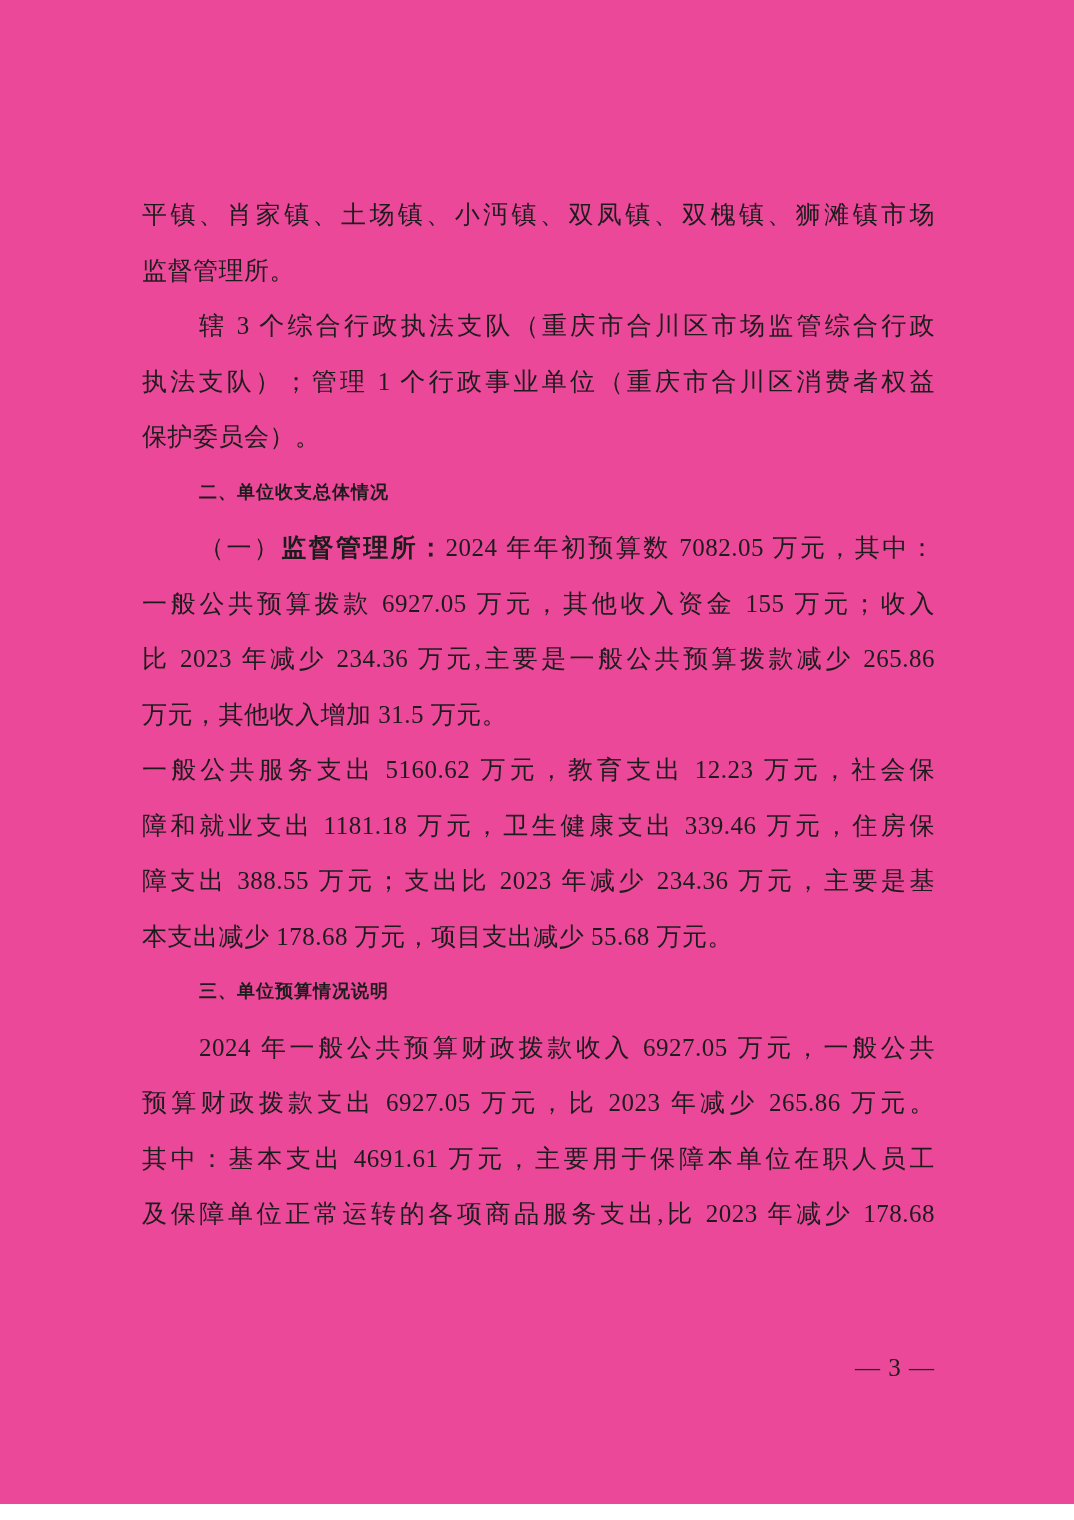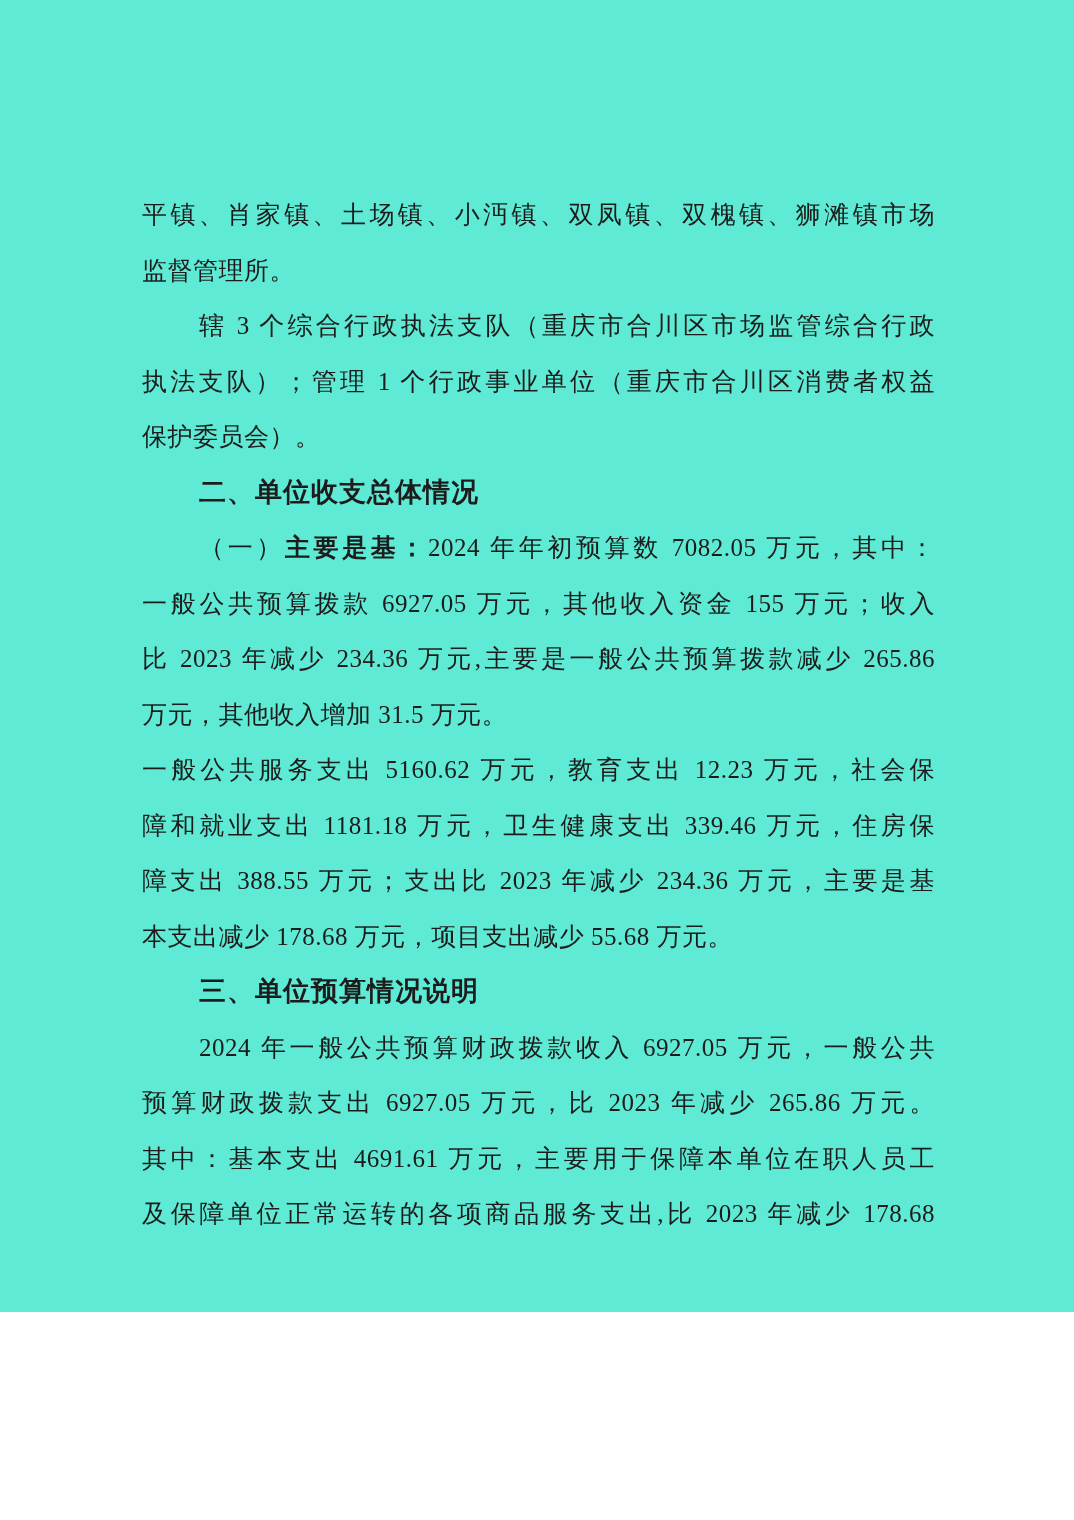"平镇、肖家镇、土场镇、小沔镇、双凤镇、双槐镇、狮滩镇市场" .page { background: #5eead4 -> #ec4899; height: 1312px -> 1504px }
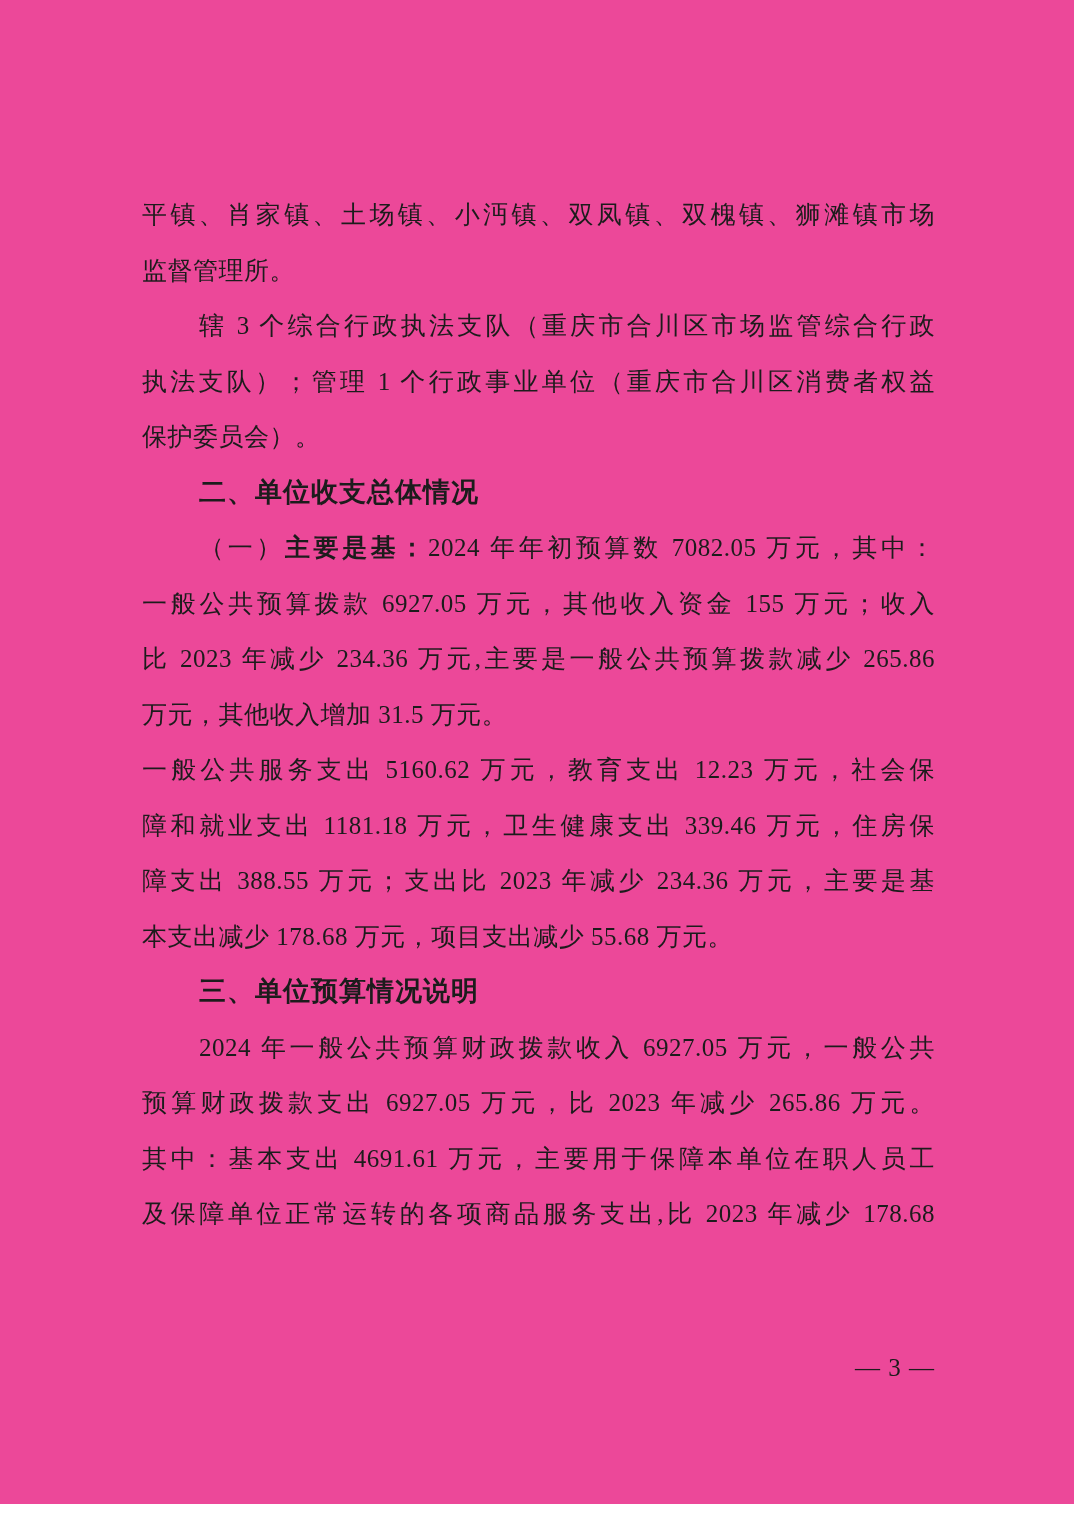"二、单位收支总体情况" .line.heading { font-size: 27px -> 18px }
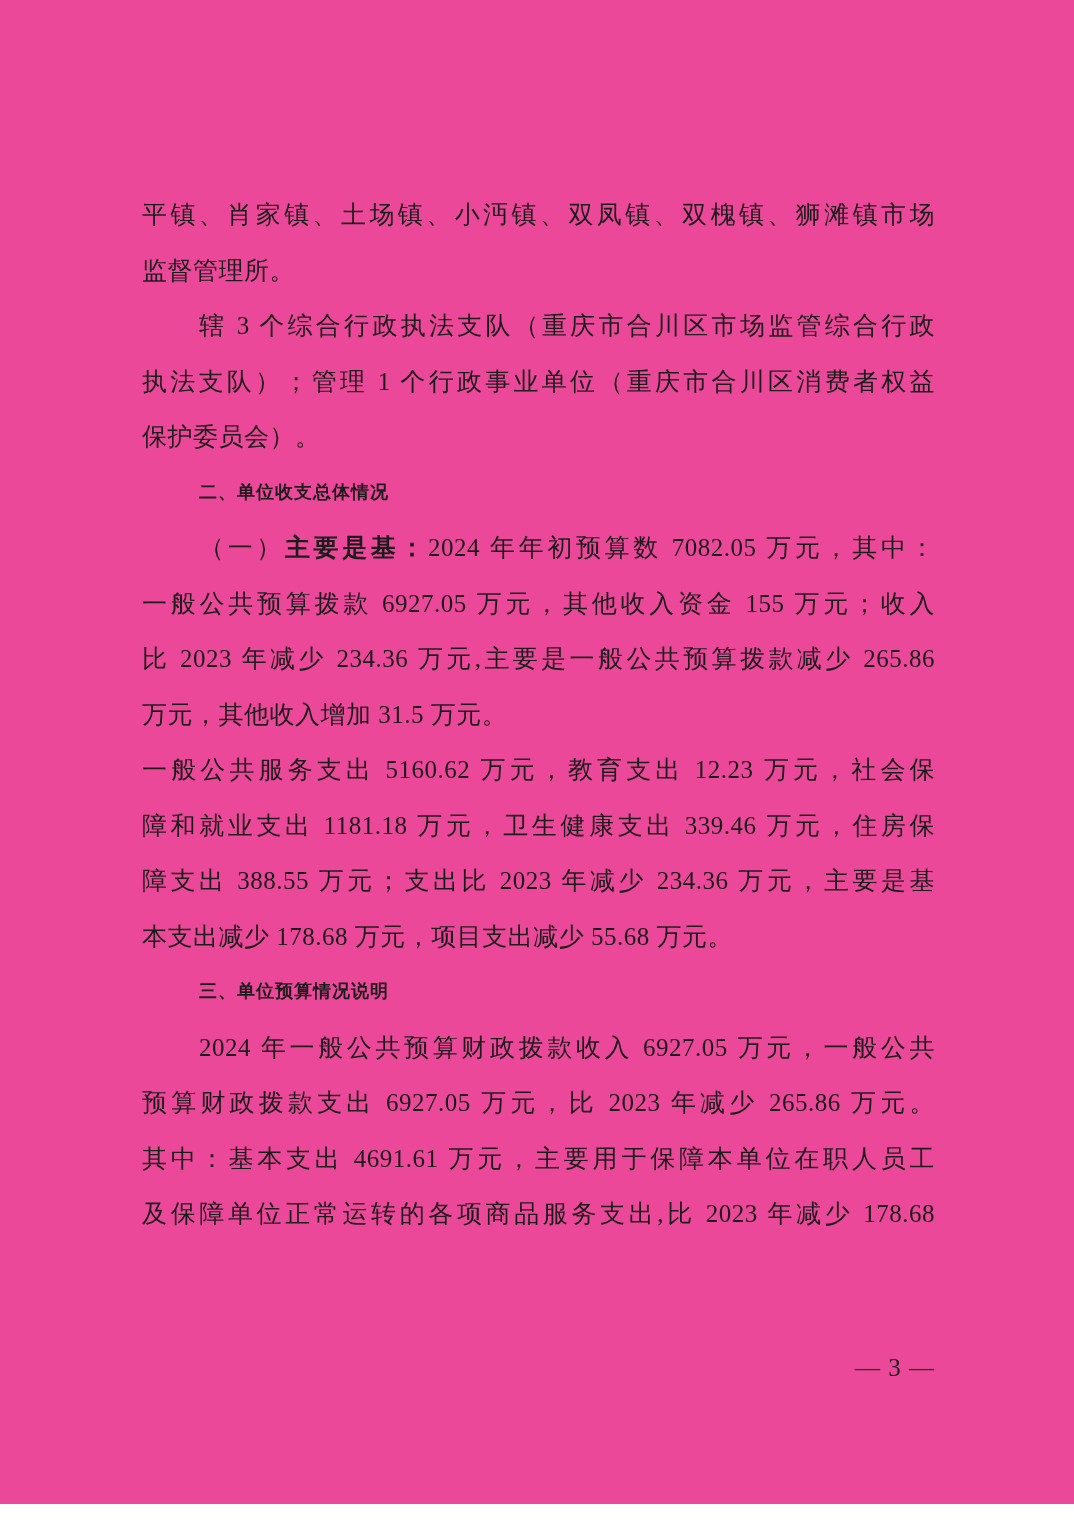"主要是基：" span.para-label { text: 主要是基 -> 监督管理所 }
